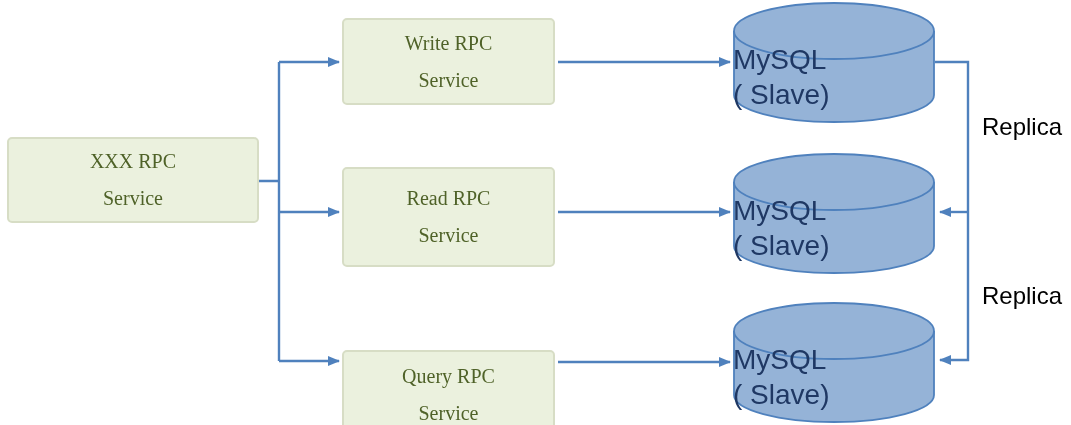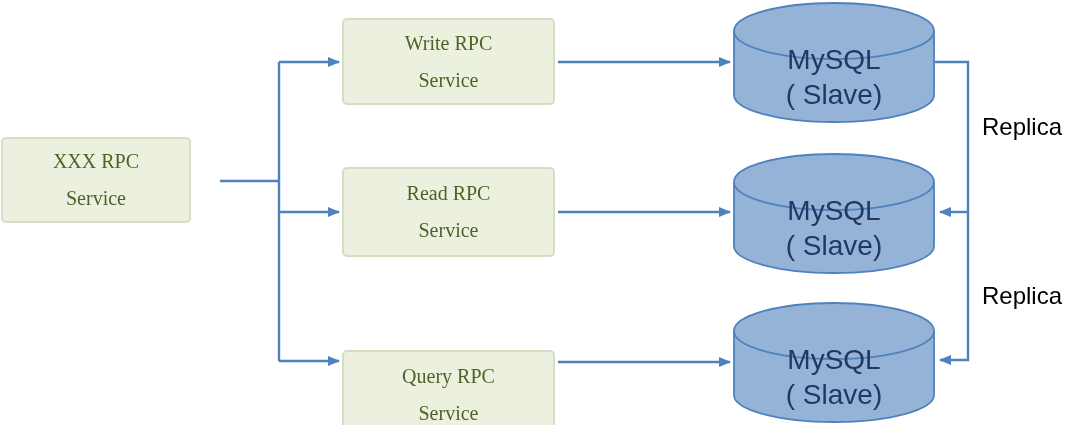"MySQL" .db-label { align-items: center -> flex-start }
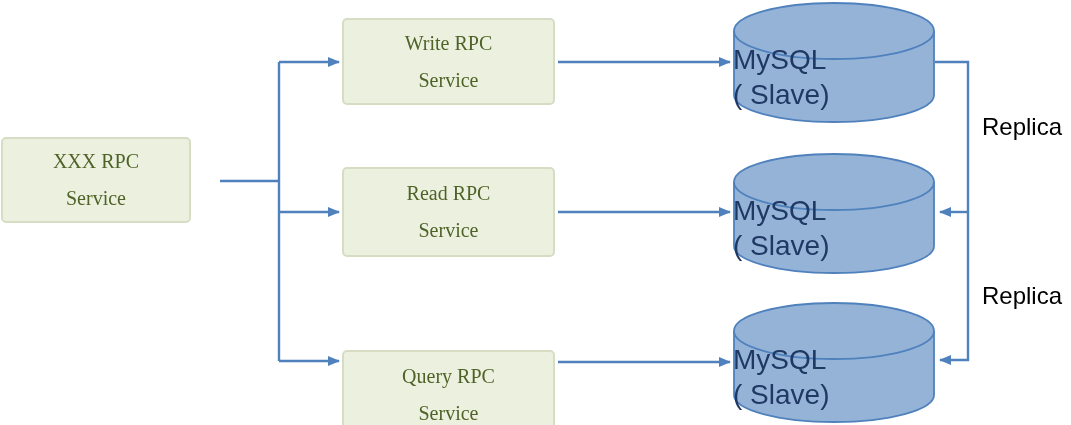"XXX RPC" div.node { left: 1px -> 7px; width: 190px -> 252px }
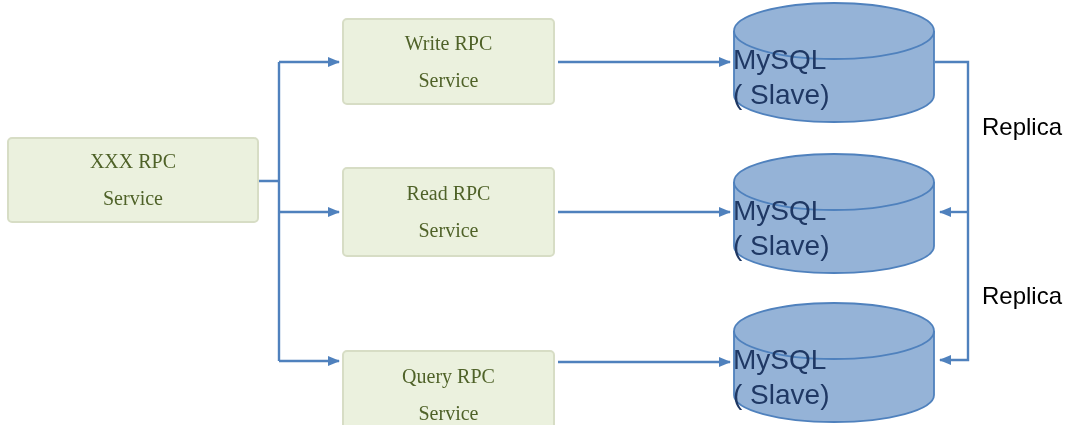"Read RPC" div.node { height: 90px -> 100px }
